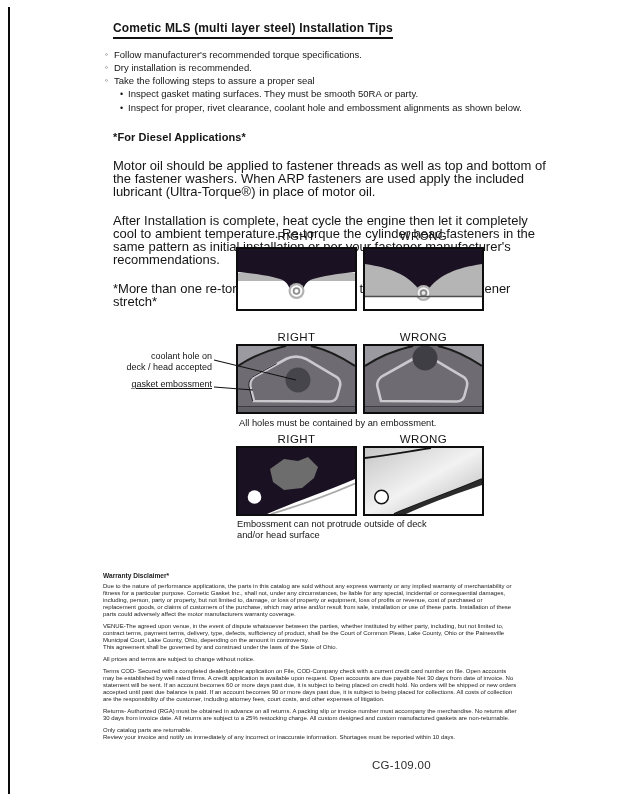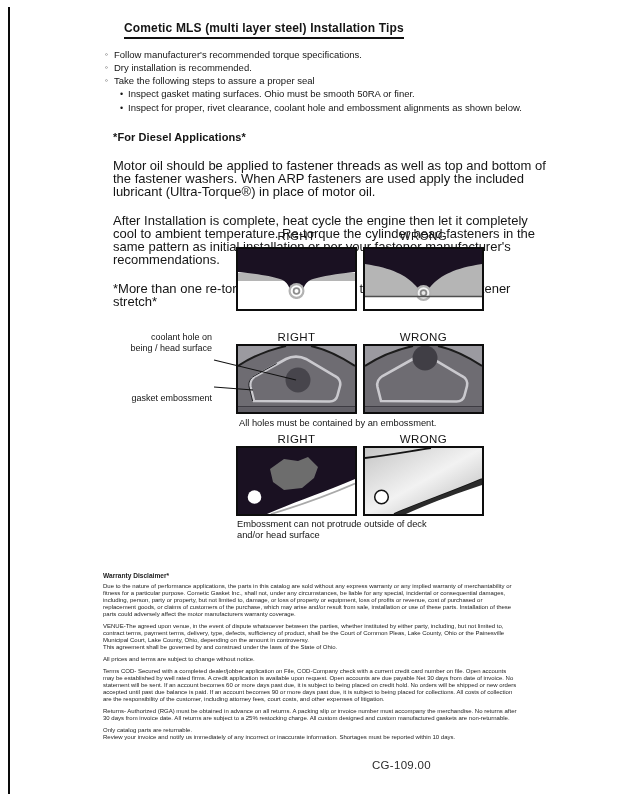"Cometic MLS (multi layer steel)" .title { margin-left: 25px -> 14px }
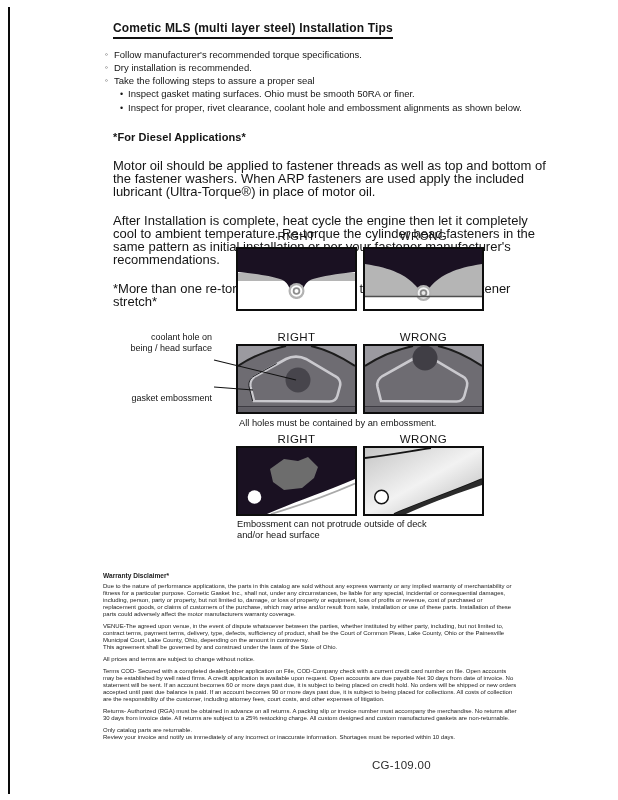"Inspect gasket mating surfaces. Ohio" span { text: Ohio must be smooth 50RA or finer -> They must be smooth 50RA or party }
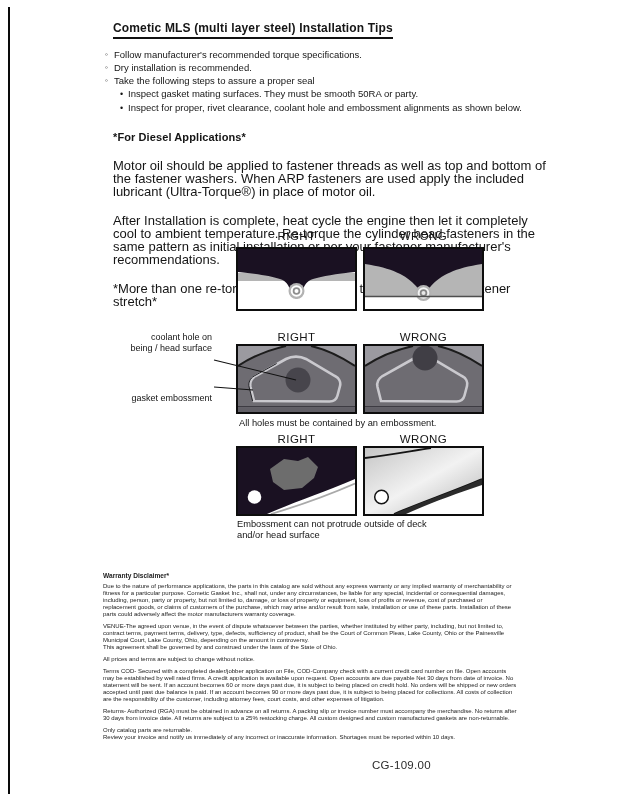"coolant hole on" div.anno { top: 102px -> 121px }
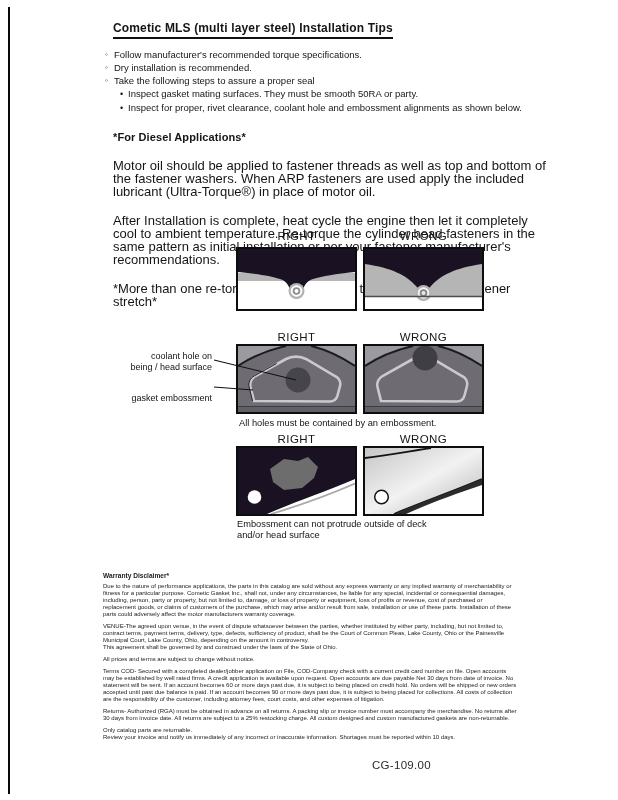"being / head surface" div { text: being / head surface -> deck / head accepted }
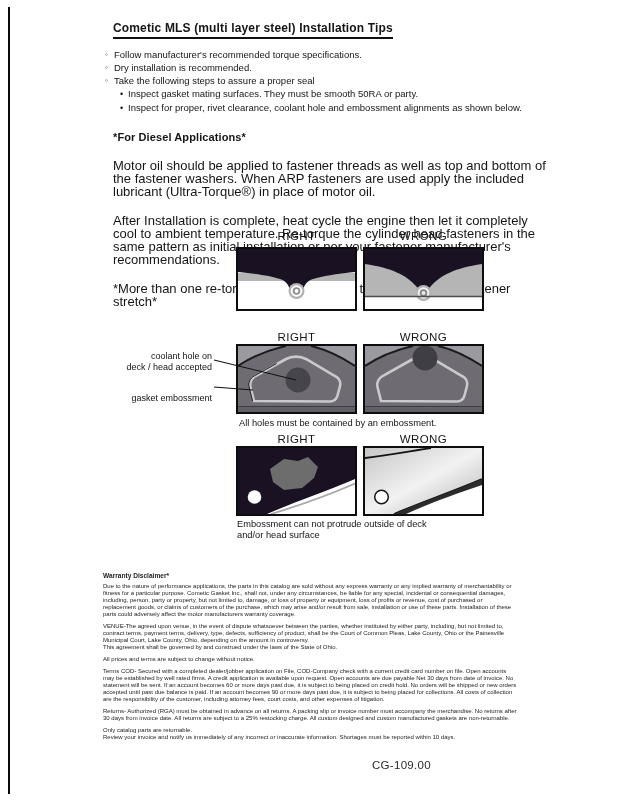"gasket embossment" div.anno { text-decoration: none -> underline; top: 163px -> 149px }
